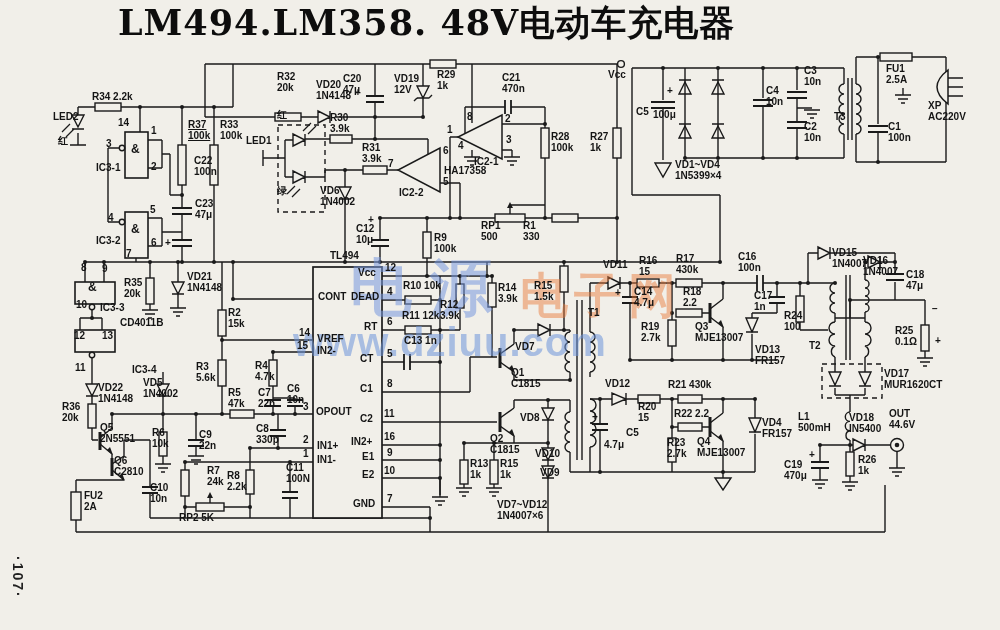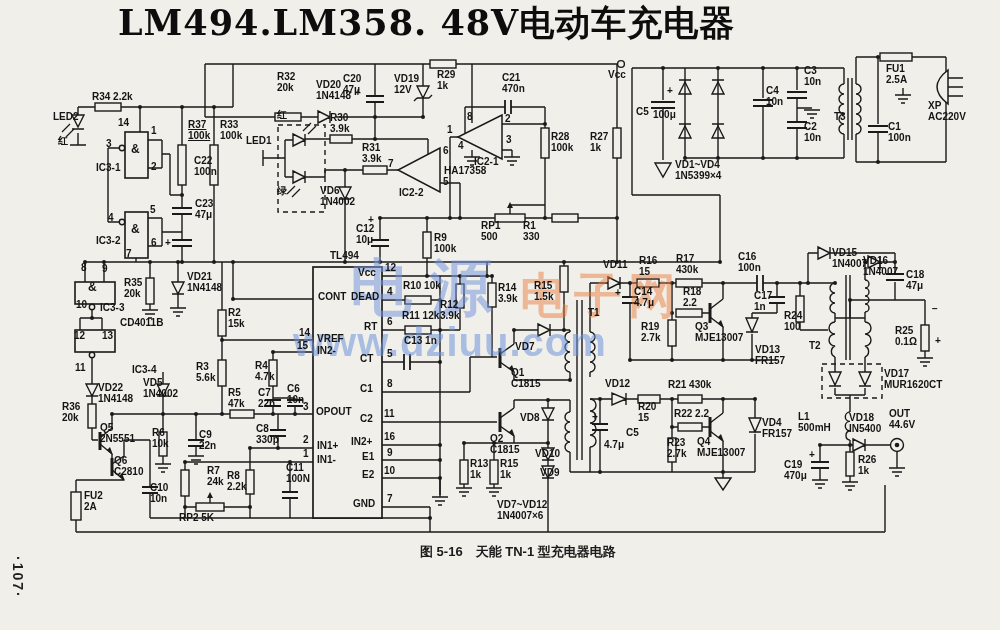"图 5-16 天能 TN-1 型充电器电路" div { html: <div>图 5-16 天能 TN-1 型充电器电路</div> -> none }
